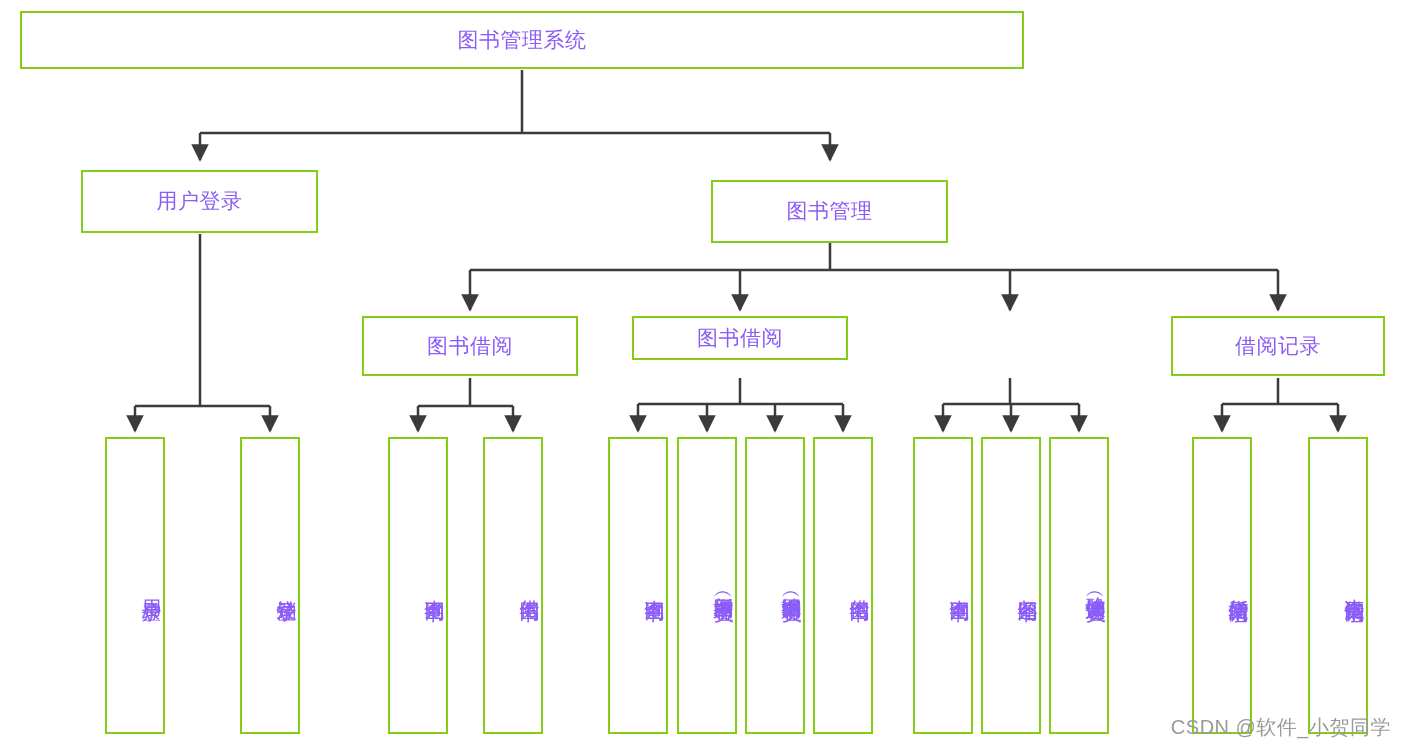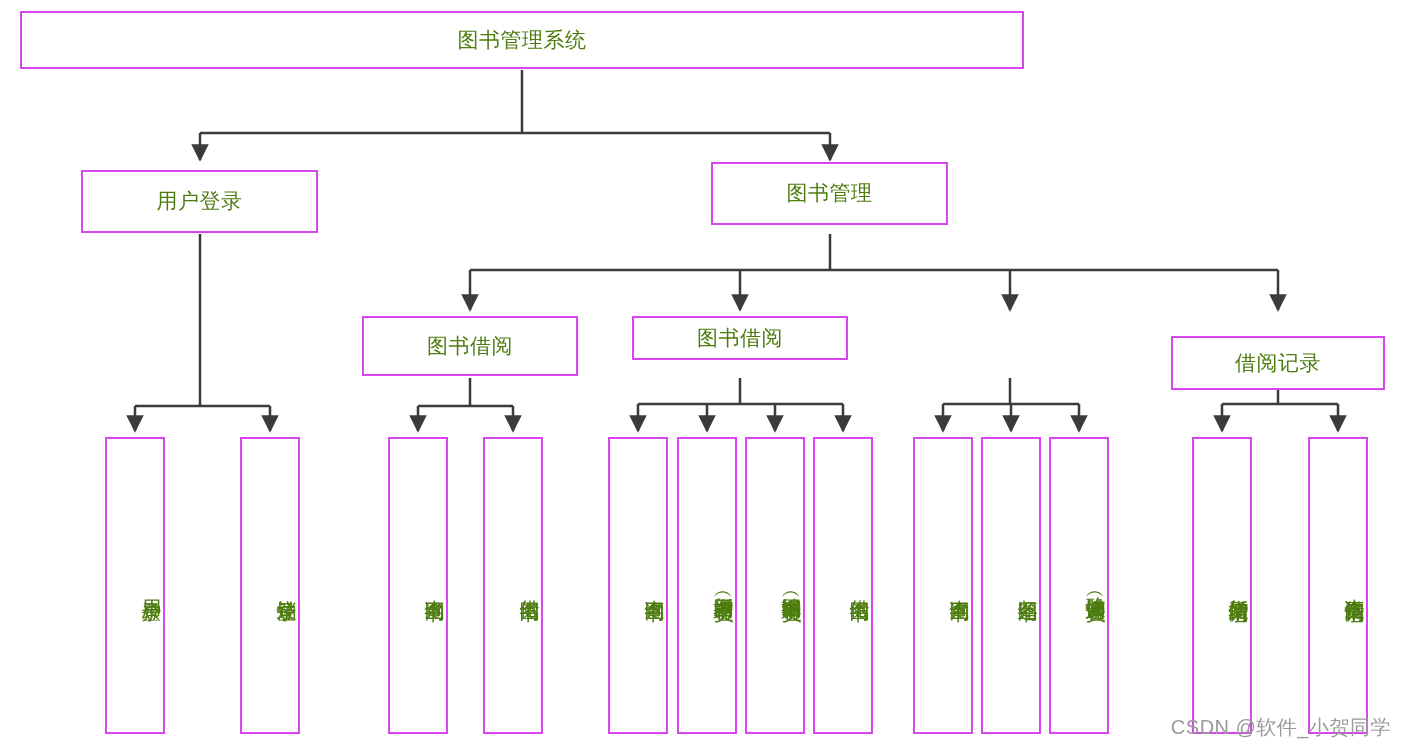"图书管理系统" .node { border: 2px solid #d946ef -> 2px solid #84cc16; color: #4d7c0f -> #8b5cf6 }
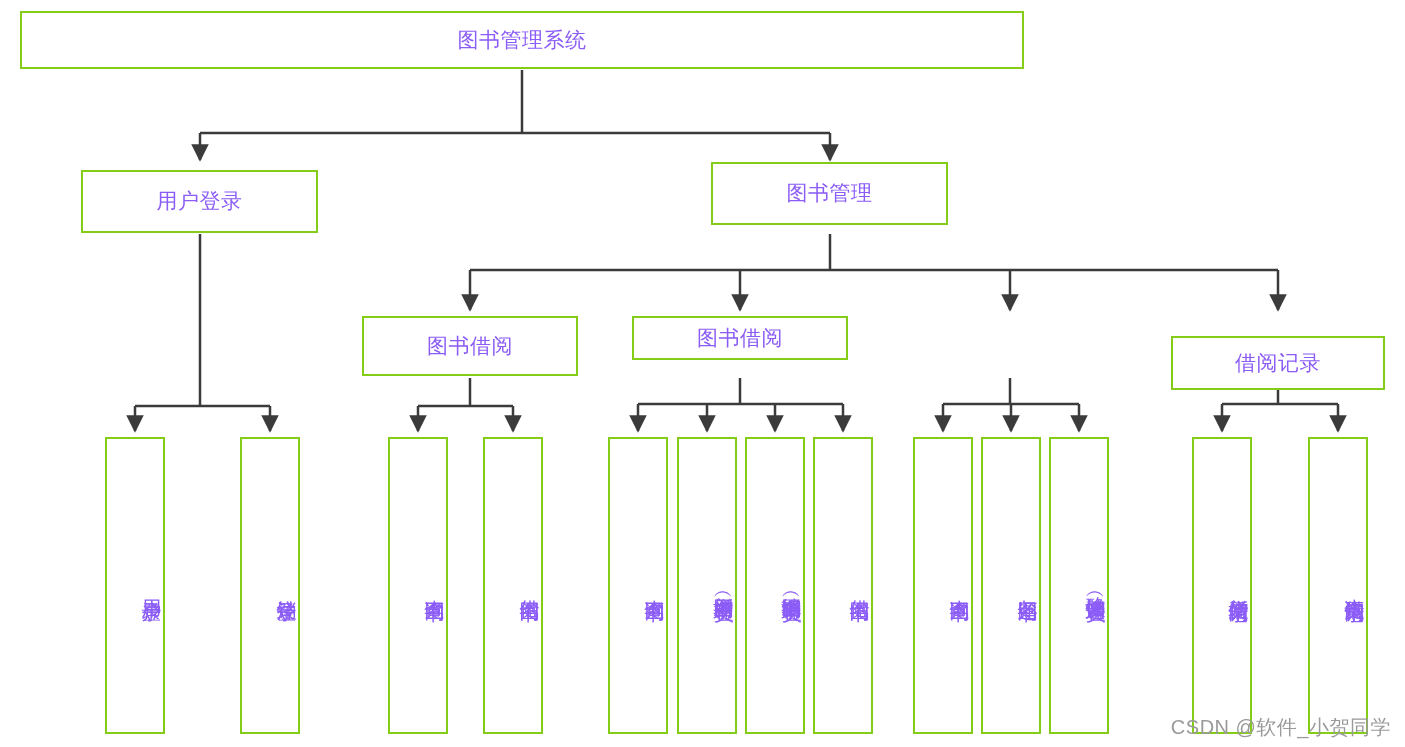"图书管理" div.node { top: 162px -> 180px }
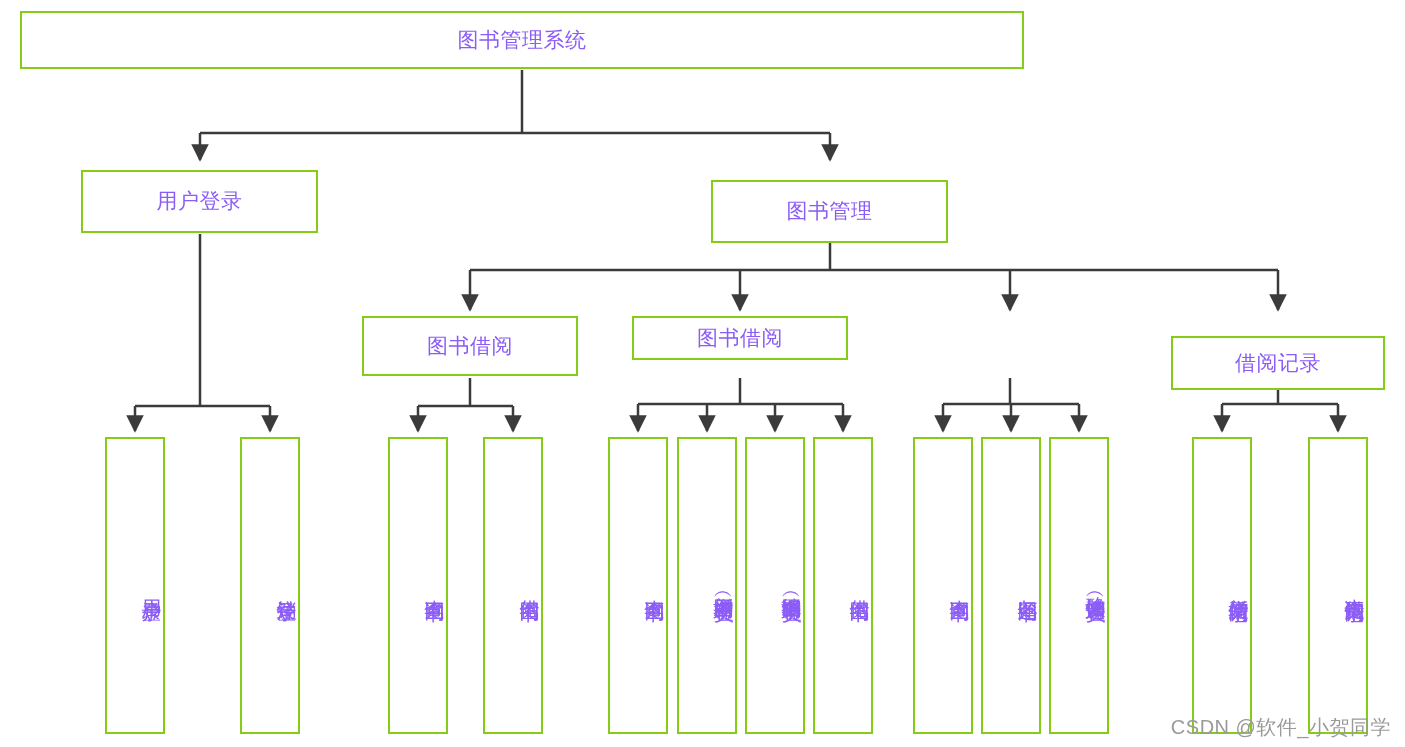"借阅记录" div.node { height: 54px -> 60px; margin-top: 20px -> none }
